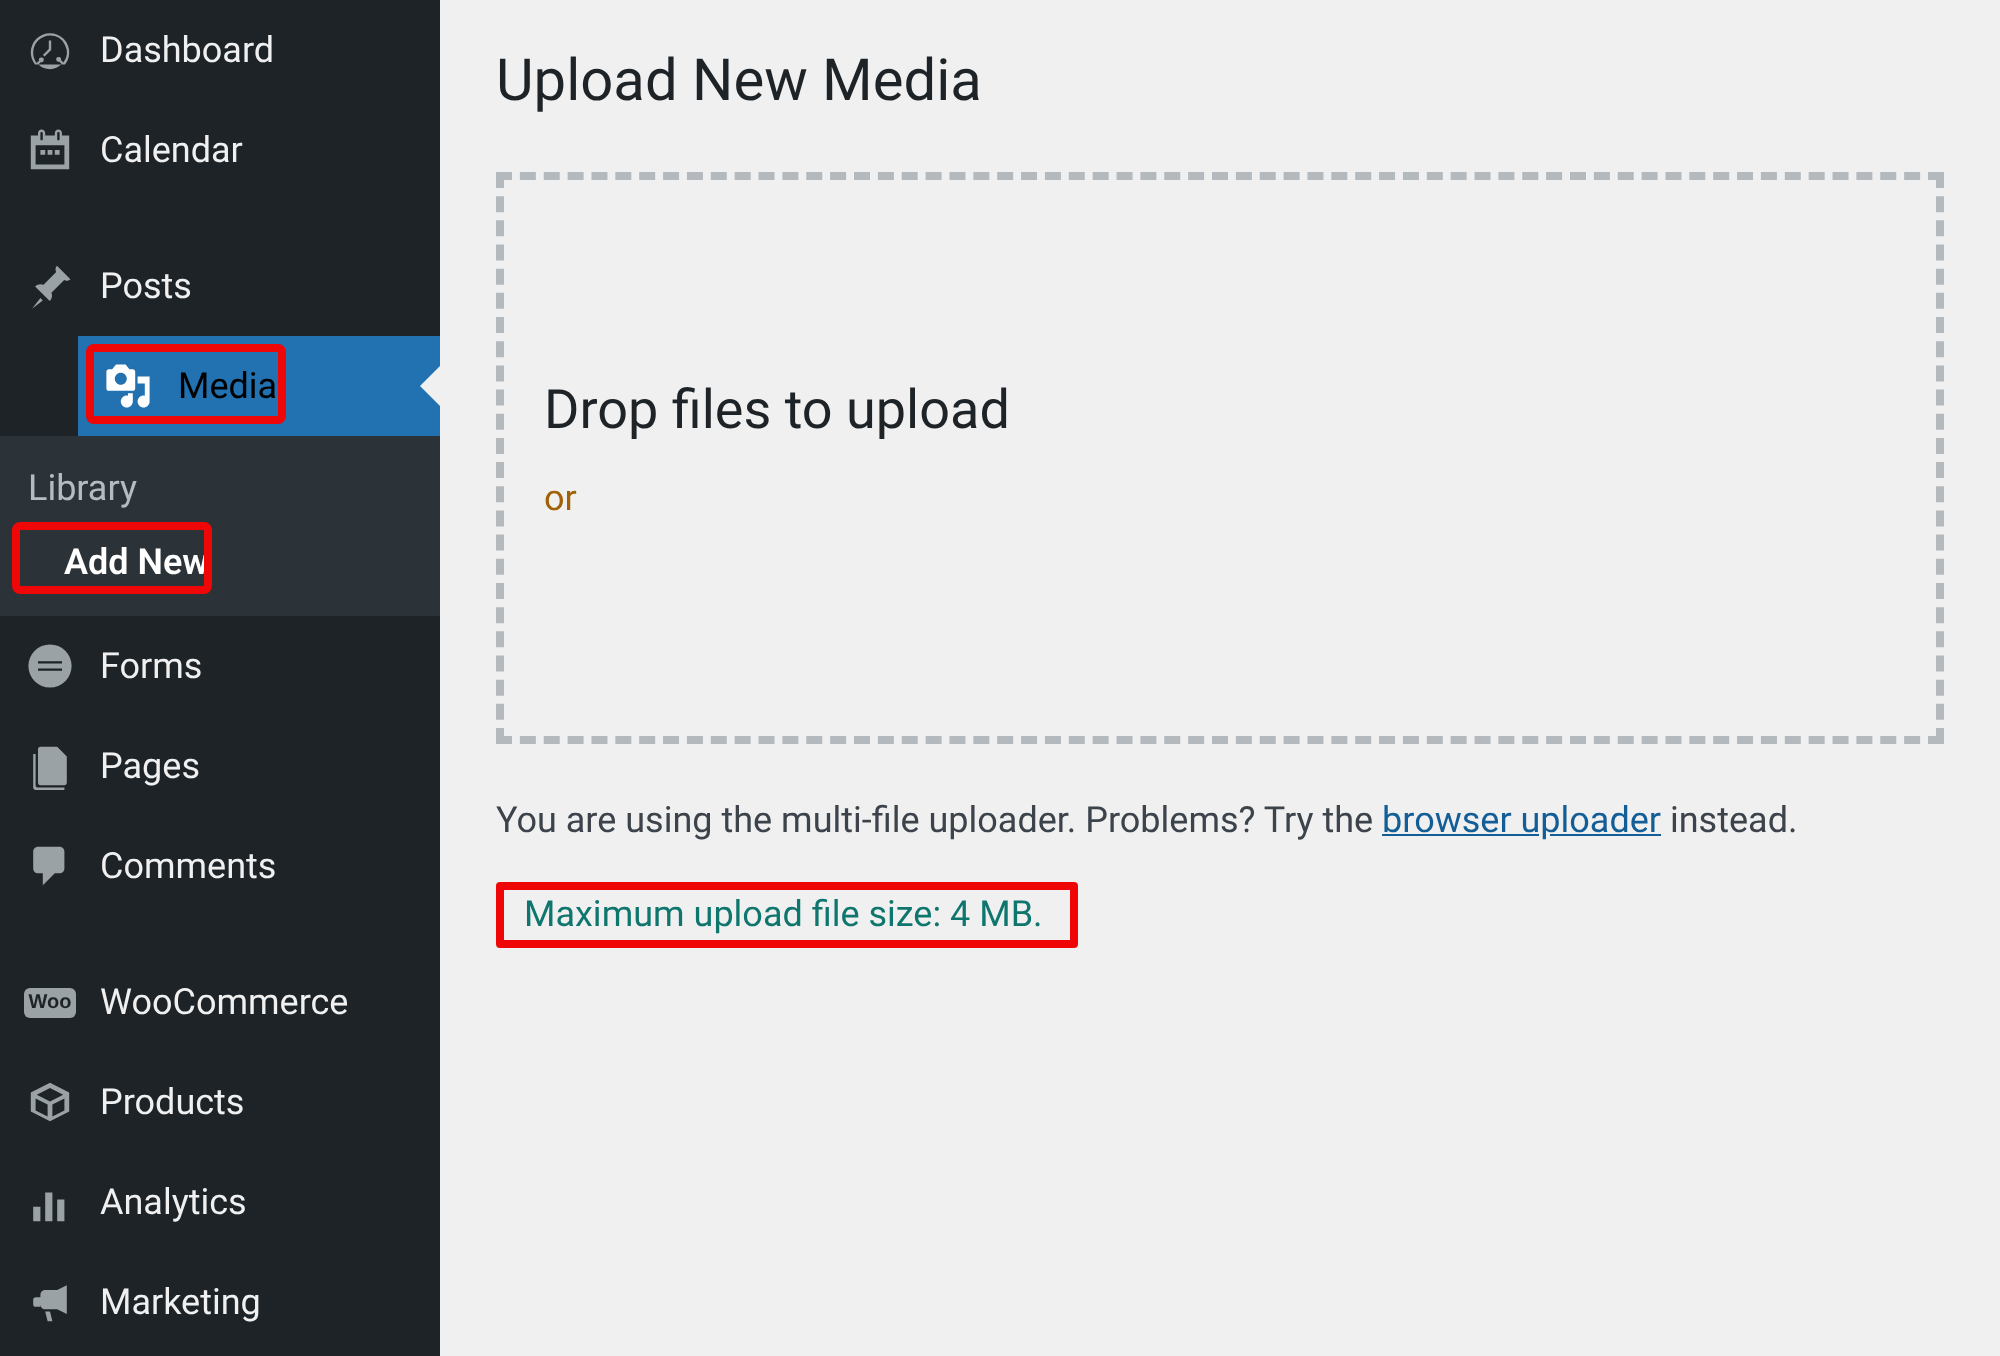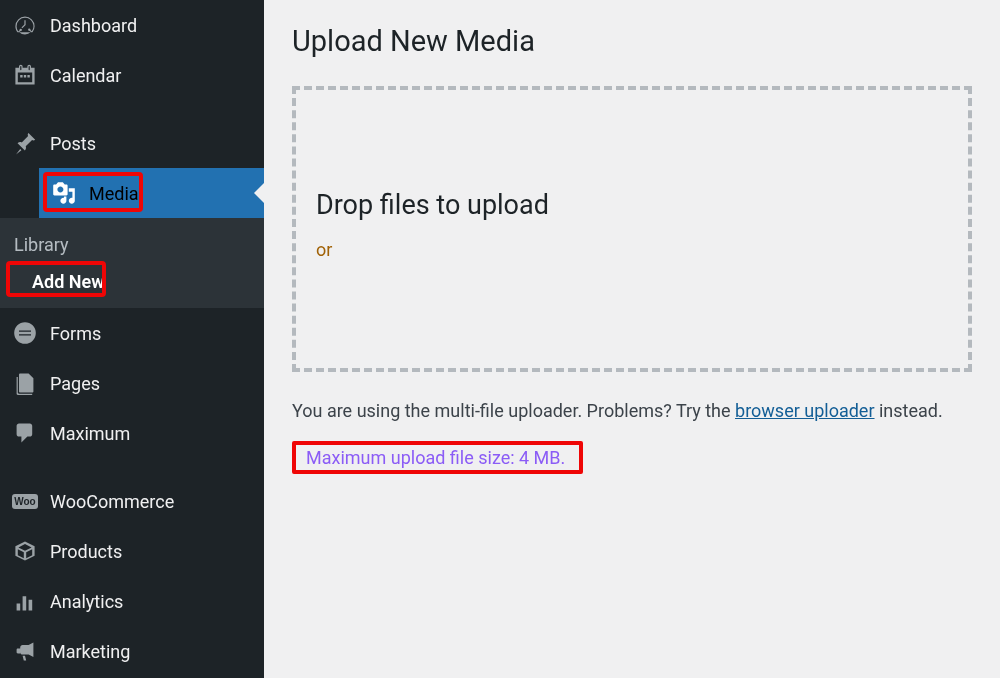"Dashboard" .sidebar { width: 264px -> 220px }
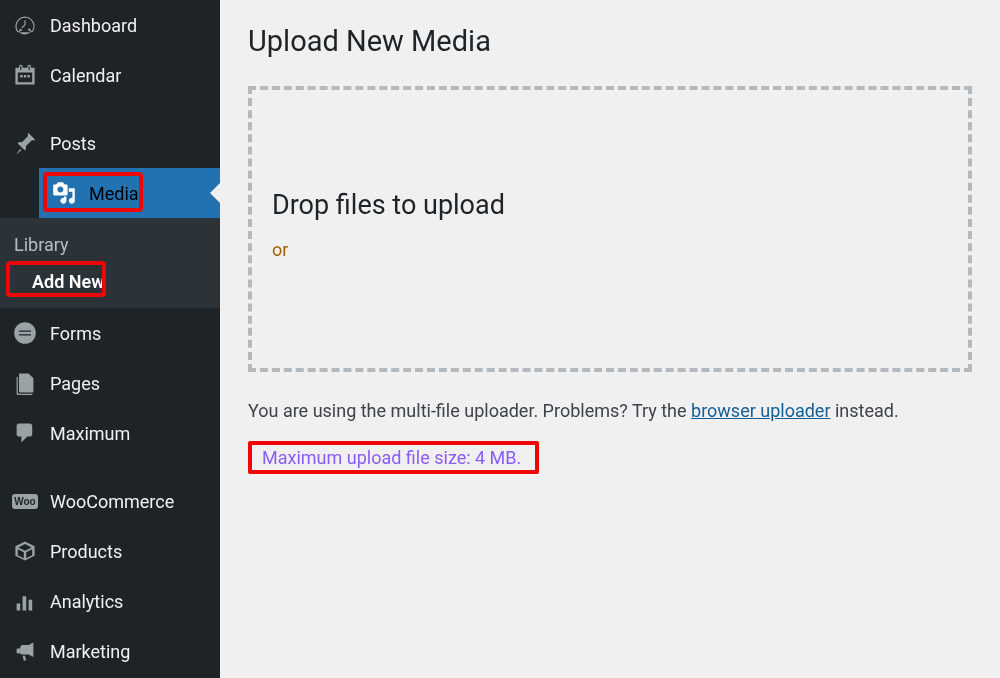"Maximum" span { text: Maximum -> Comments }
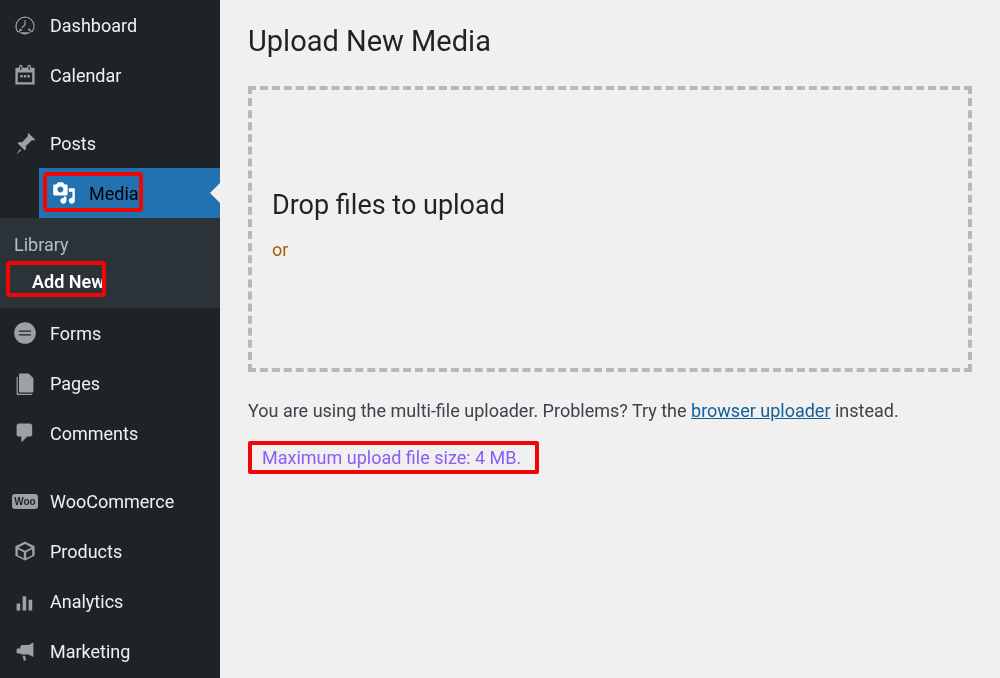"Maximum upload file size: 4" .max-upload { color: #8b5cf6 -> #0f766e }
